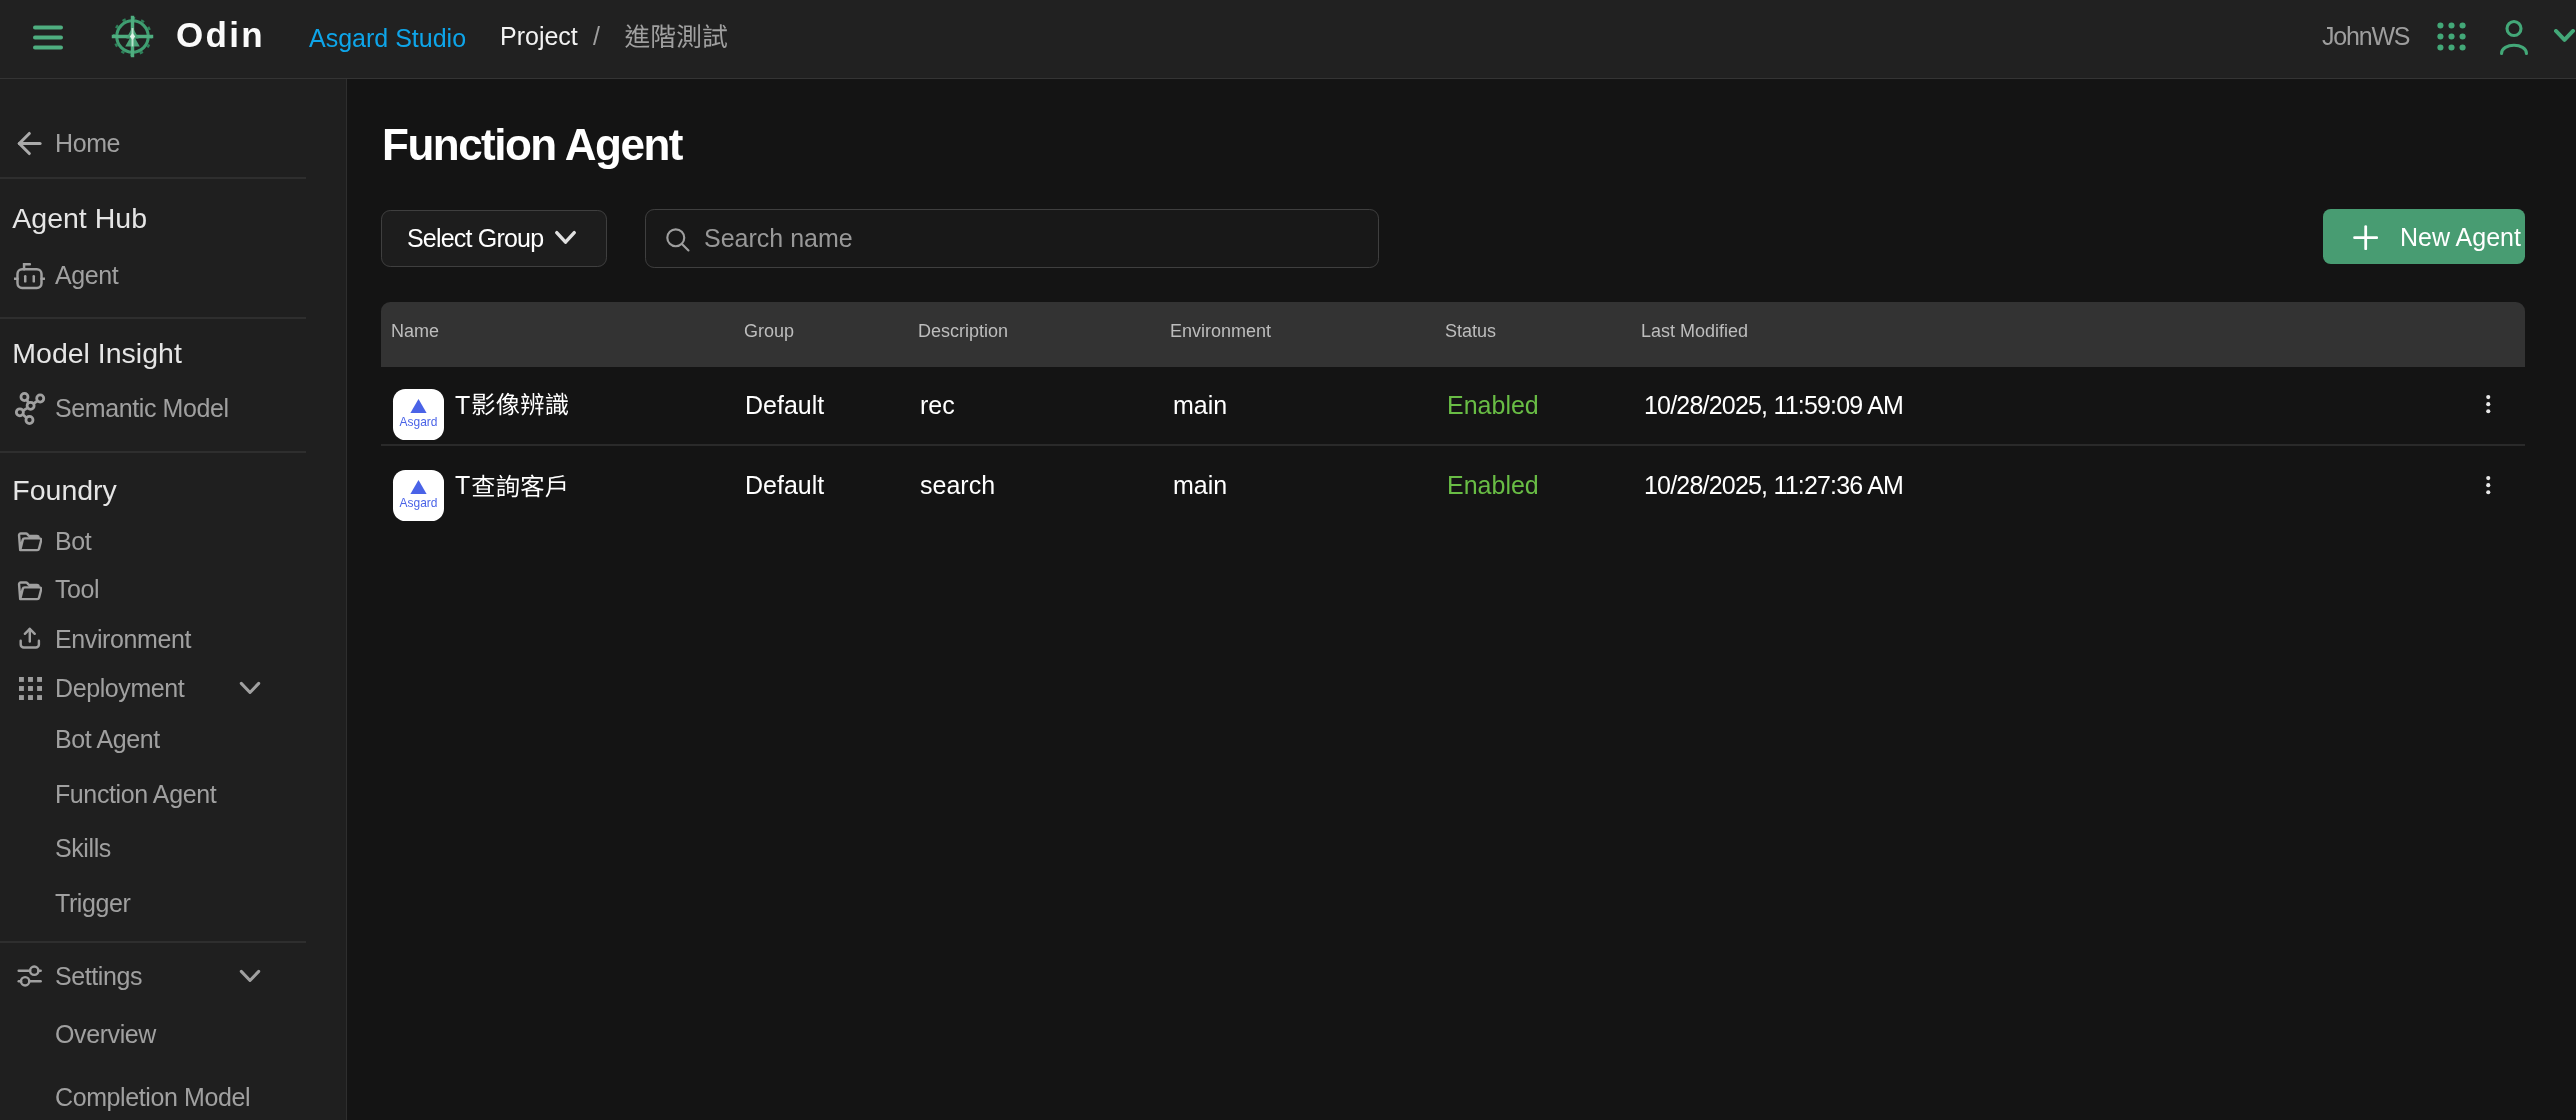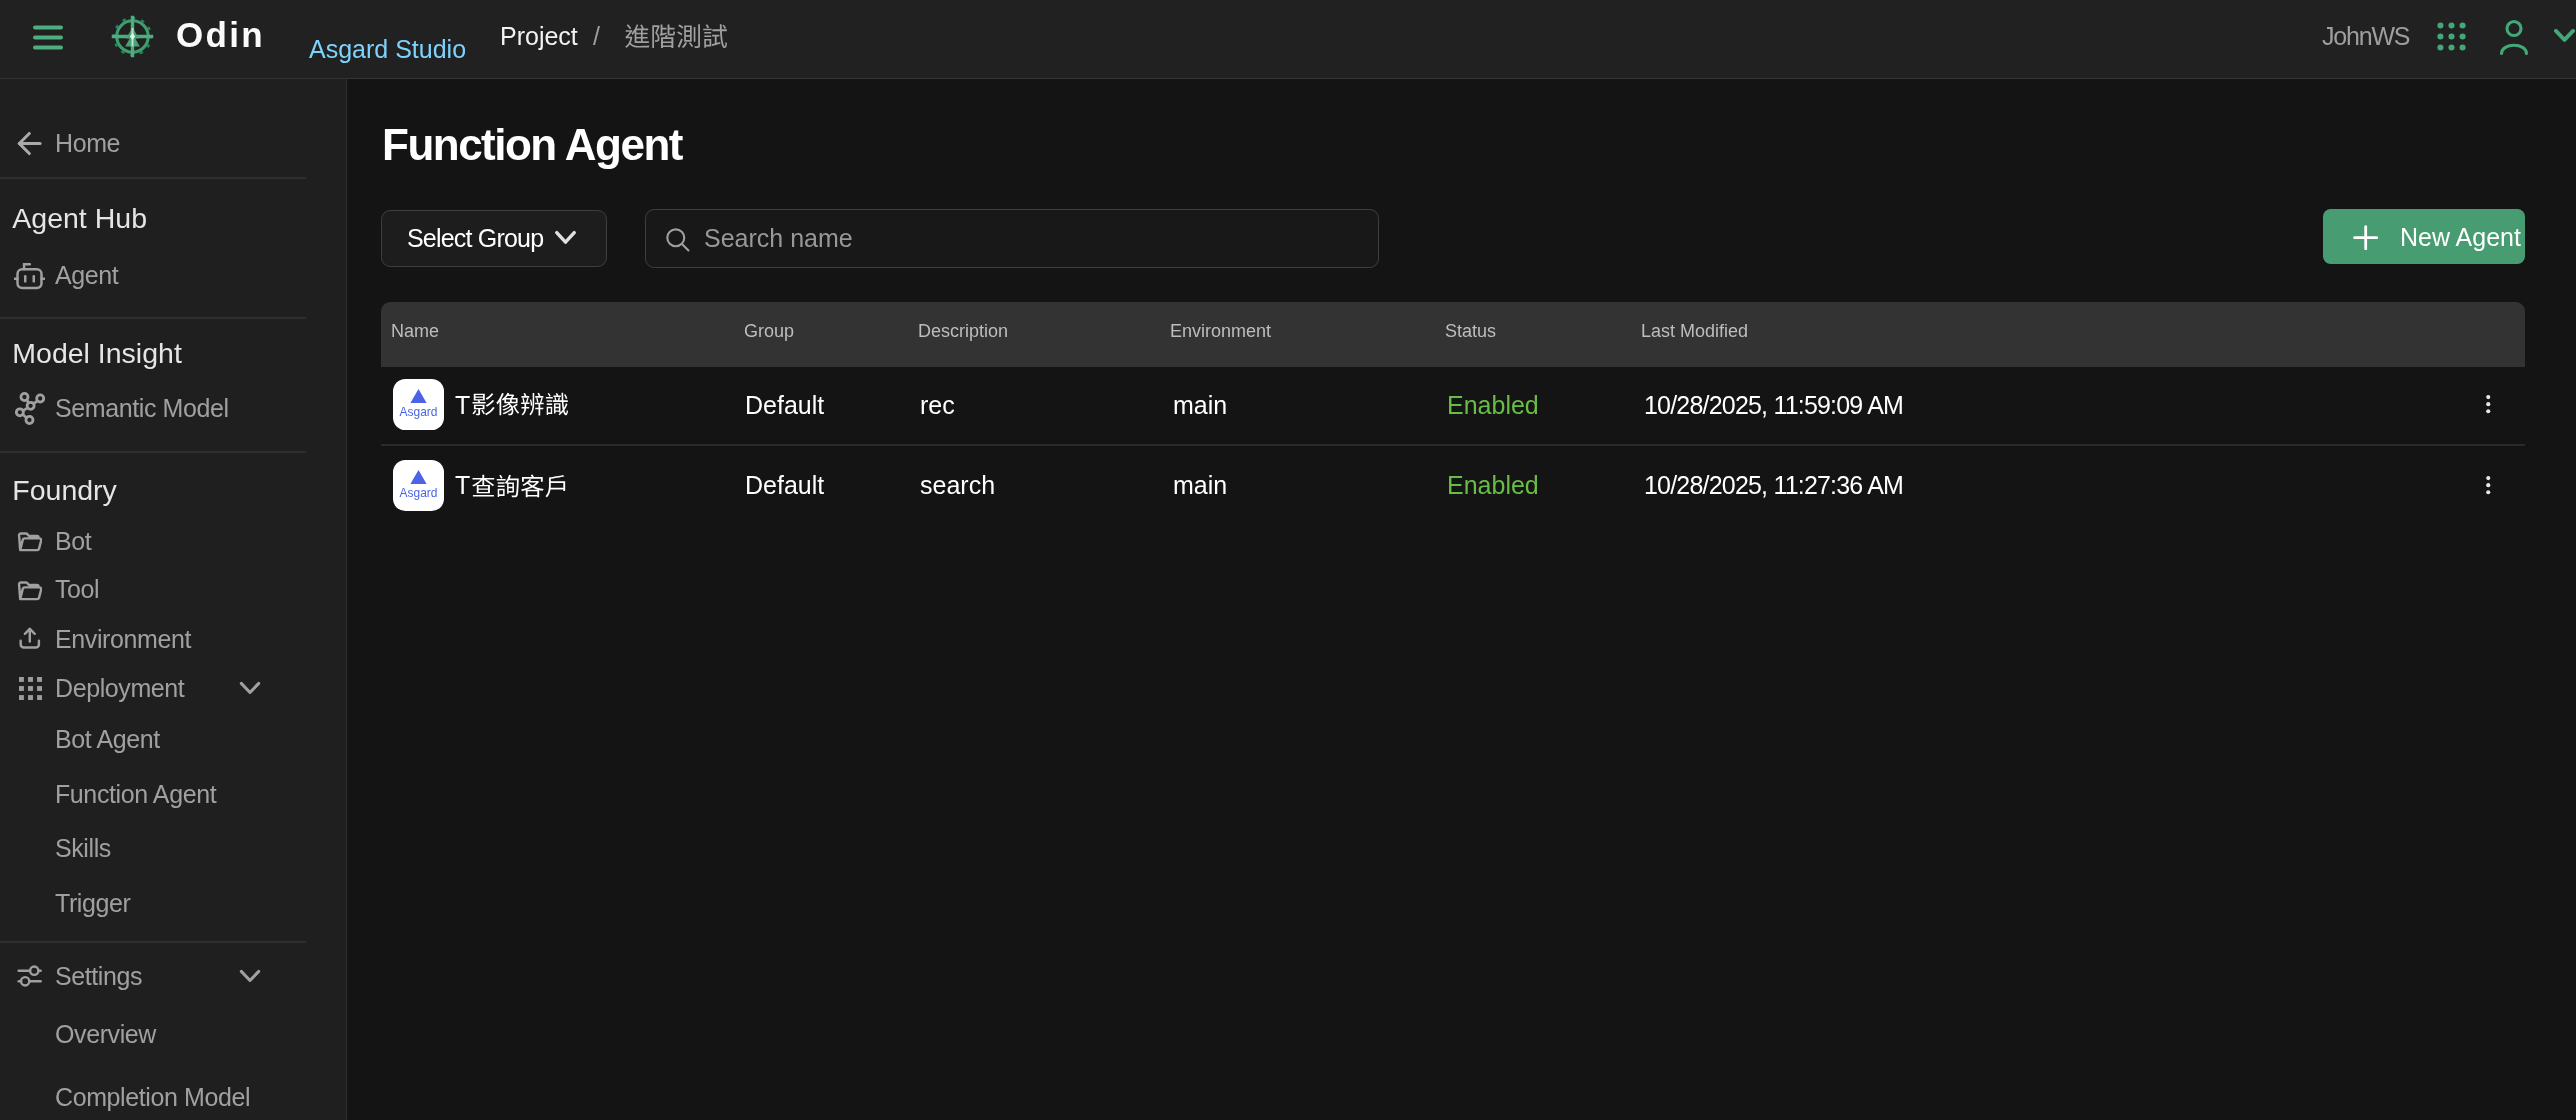"Asgard Studio" div.t { color: #7dd3fc -> #0ea5e9; top: 34px -> 23px }
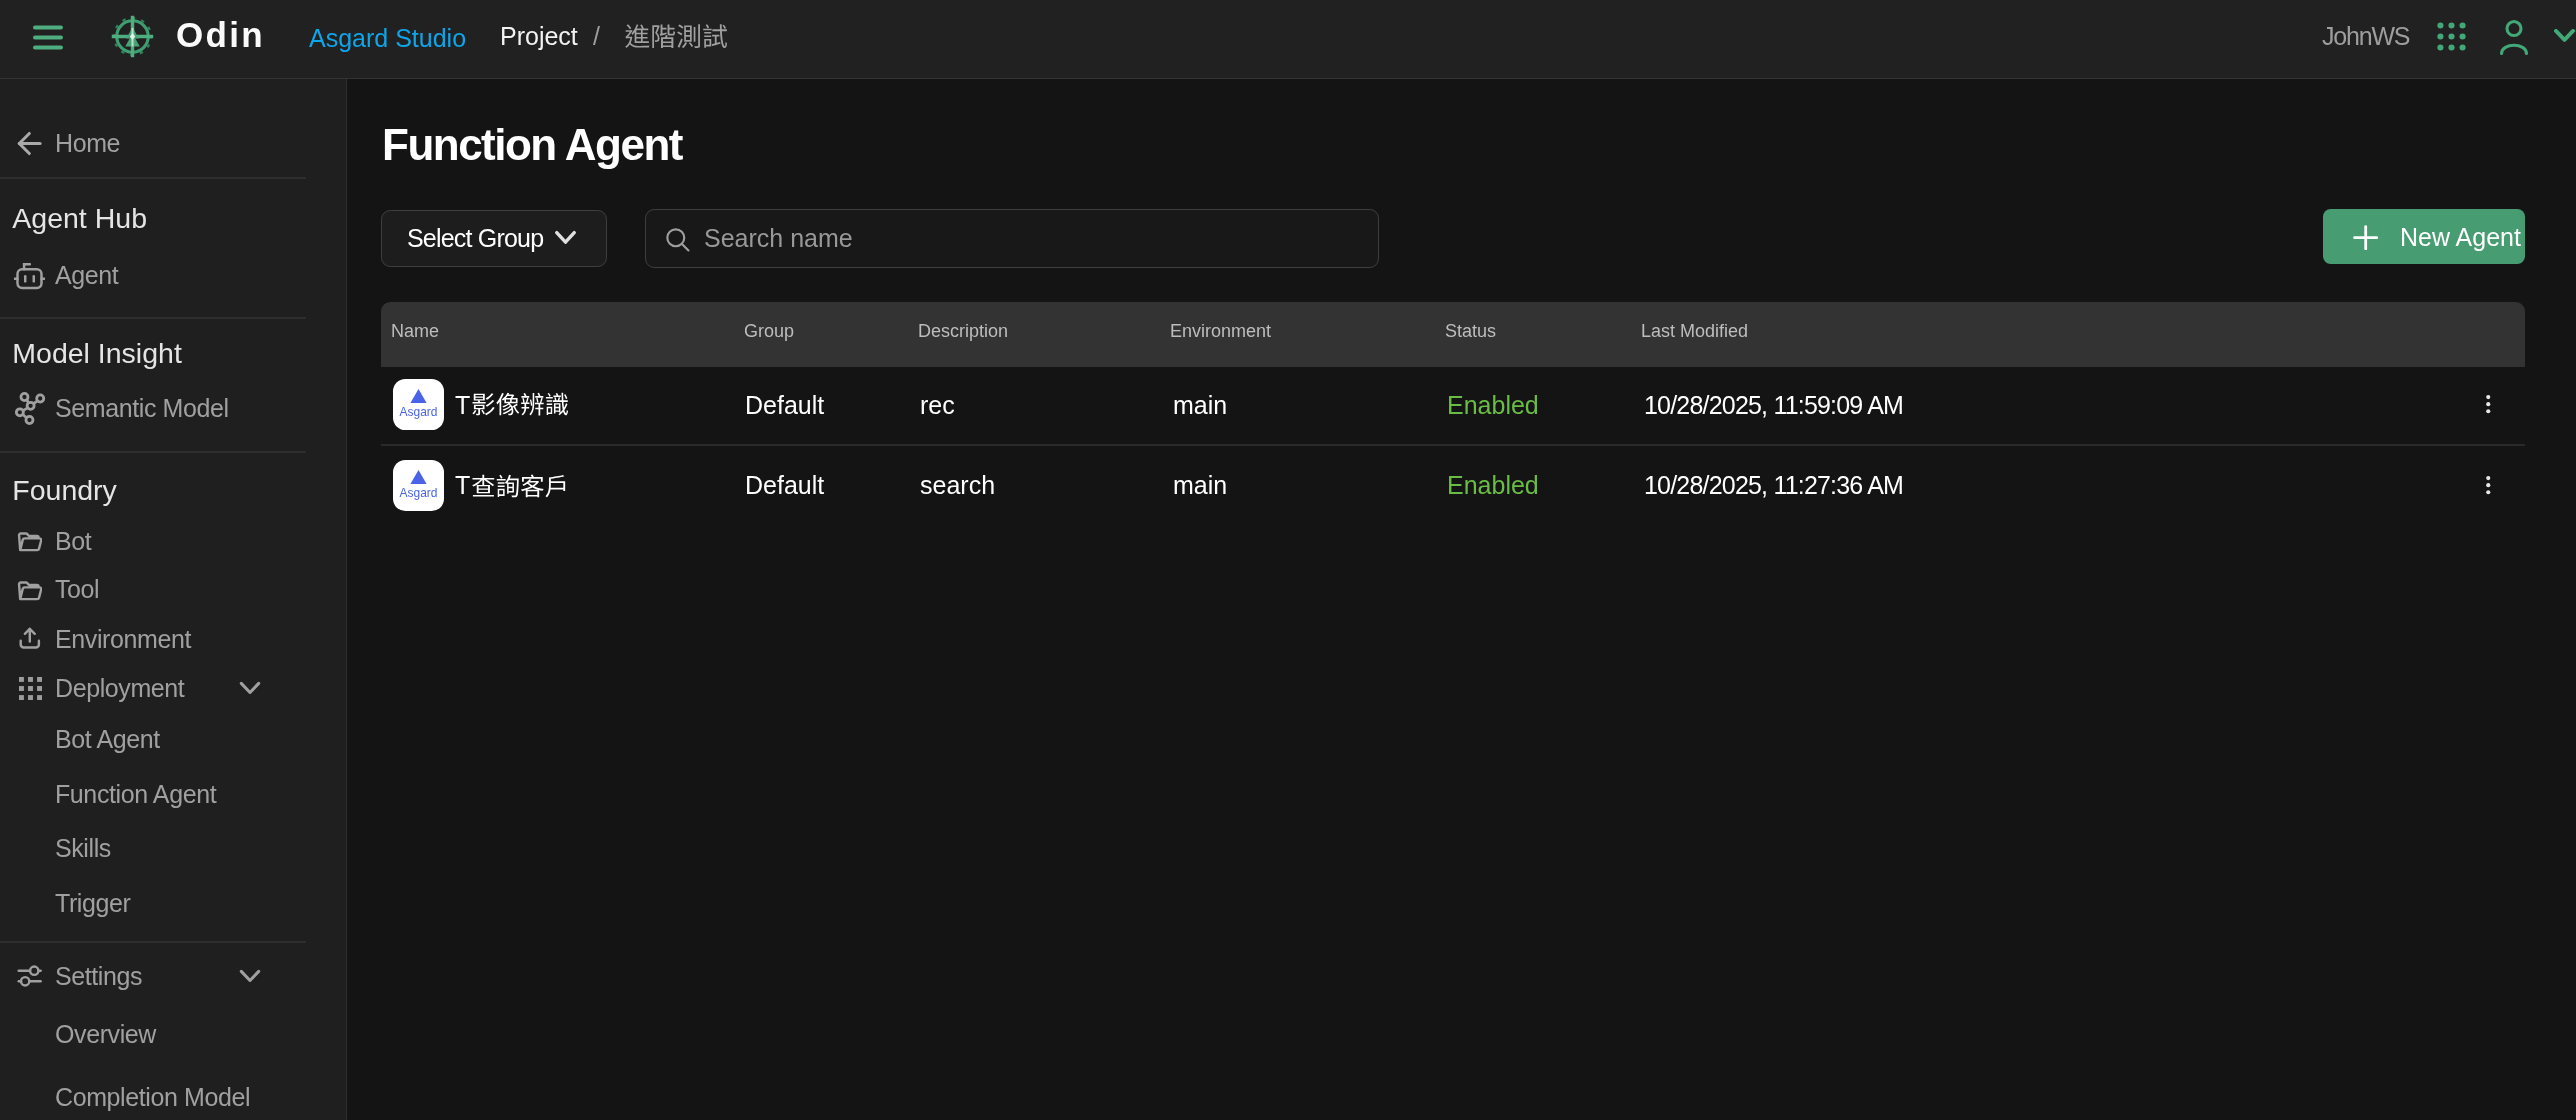"Asgard" .asg { margin-top: none -> 10px }
